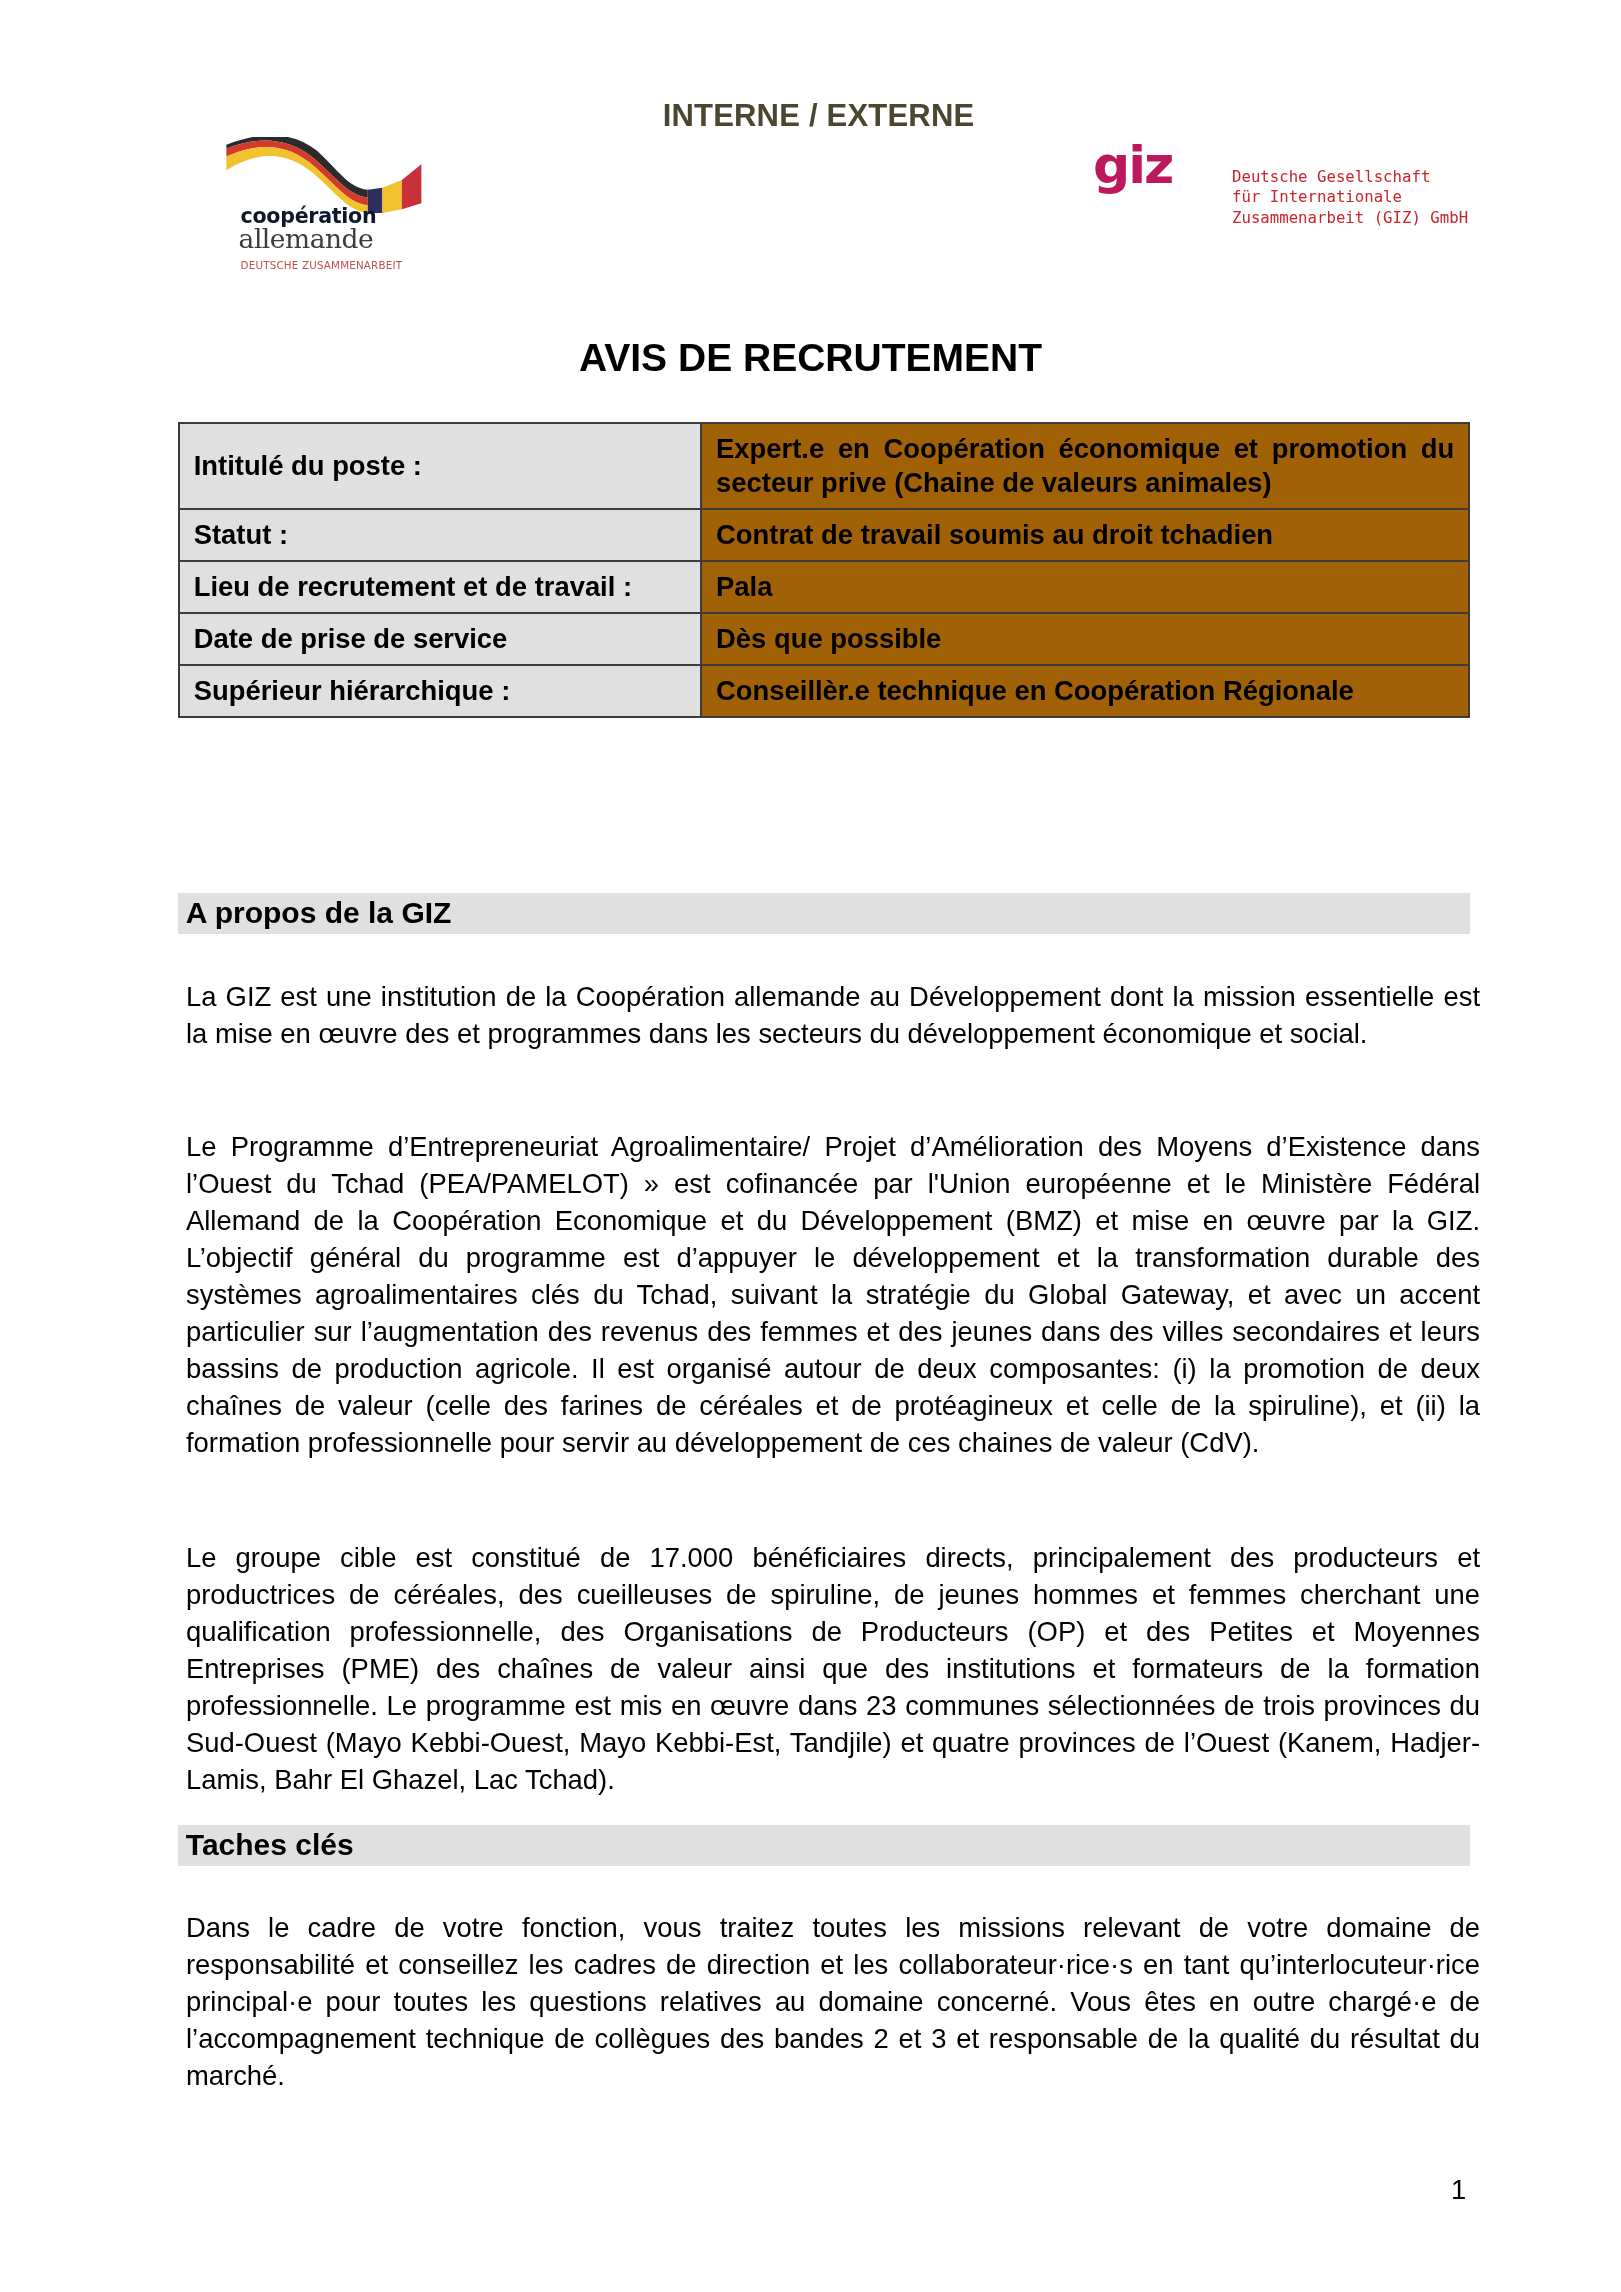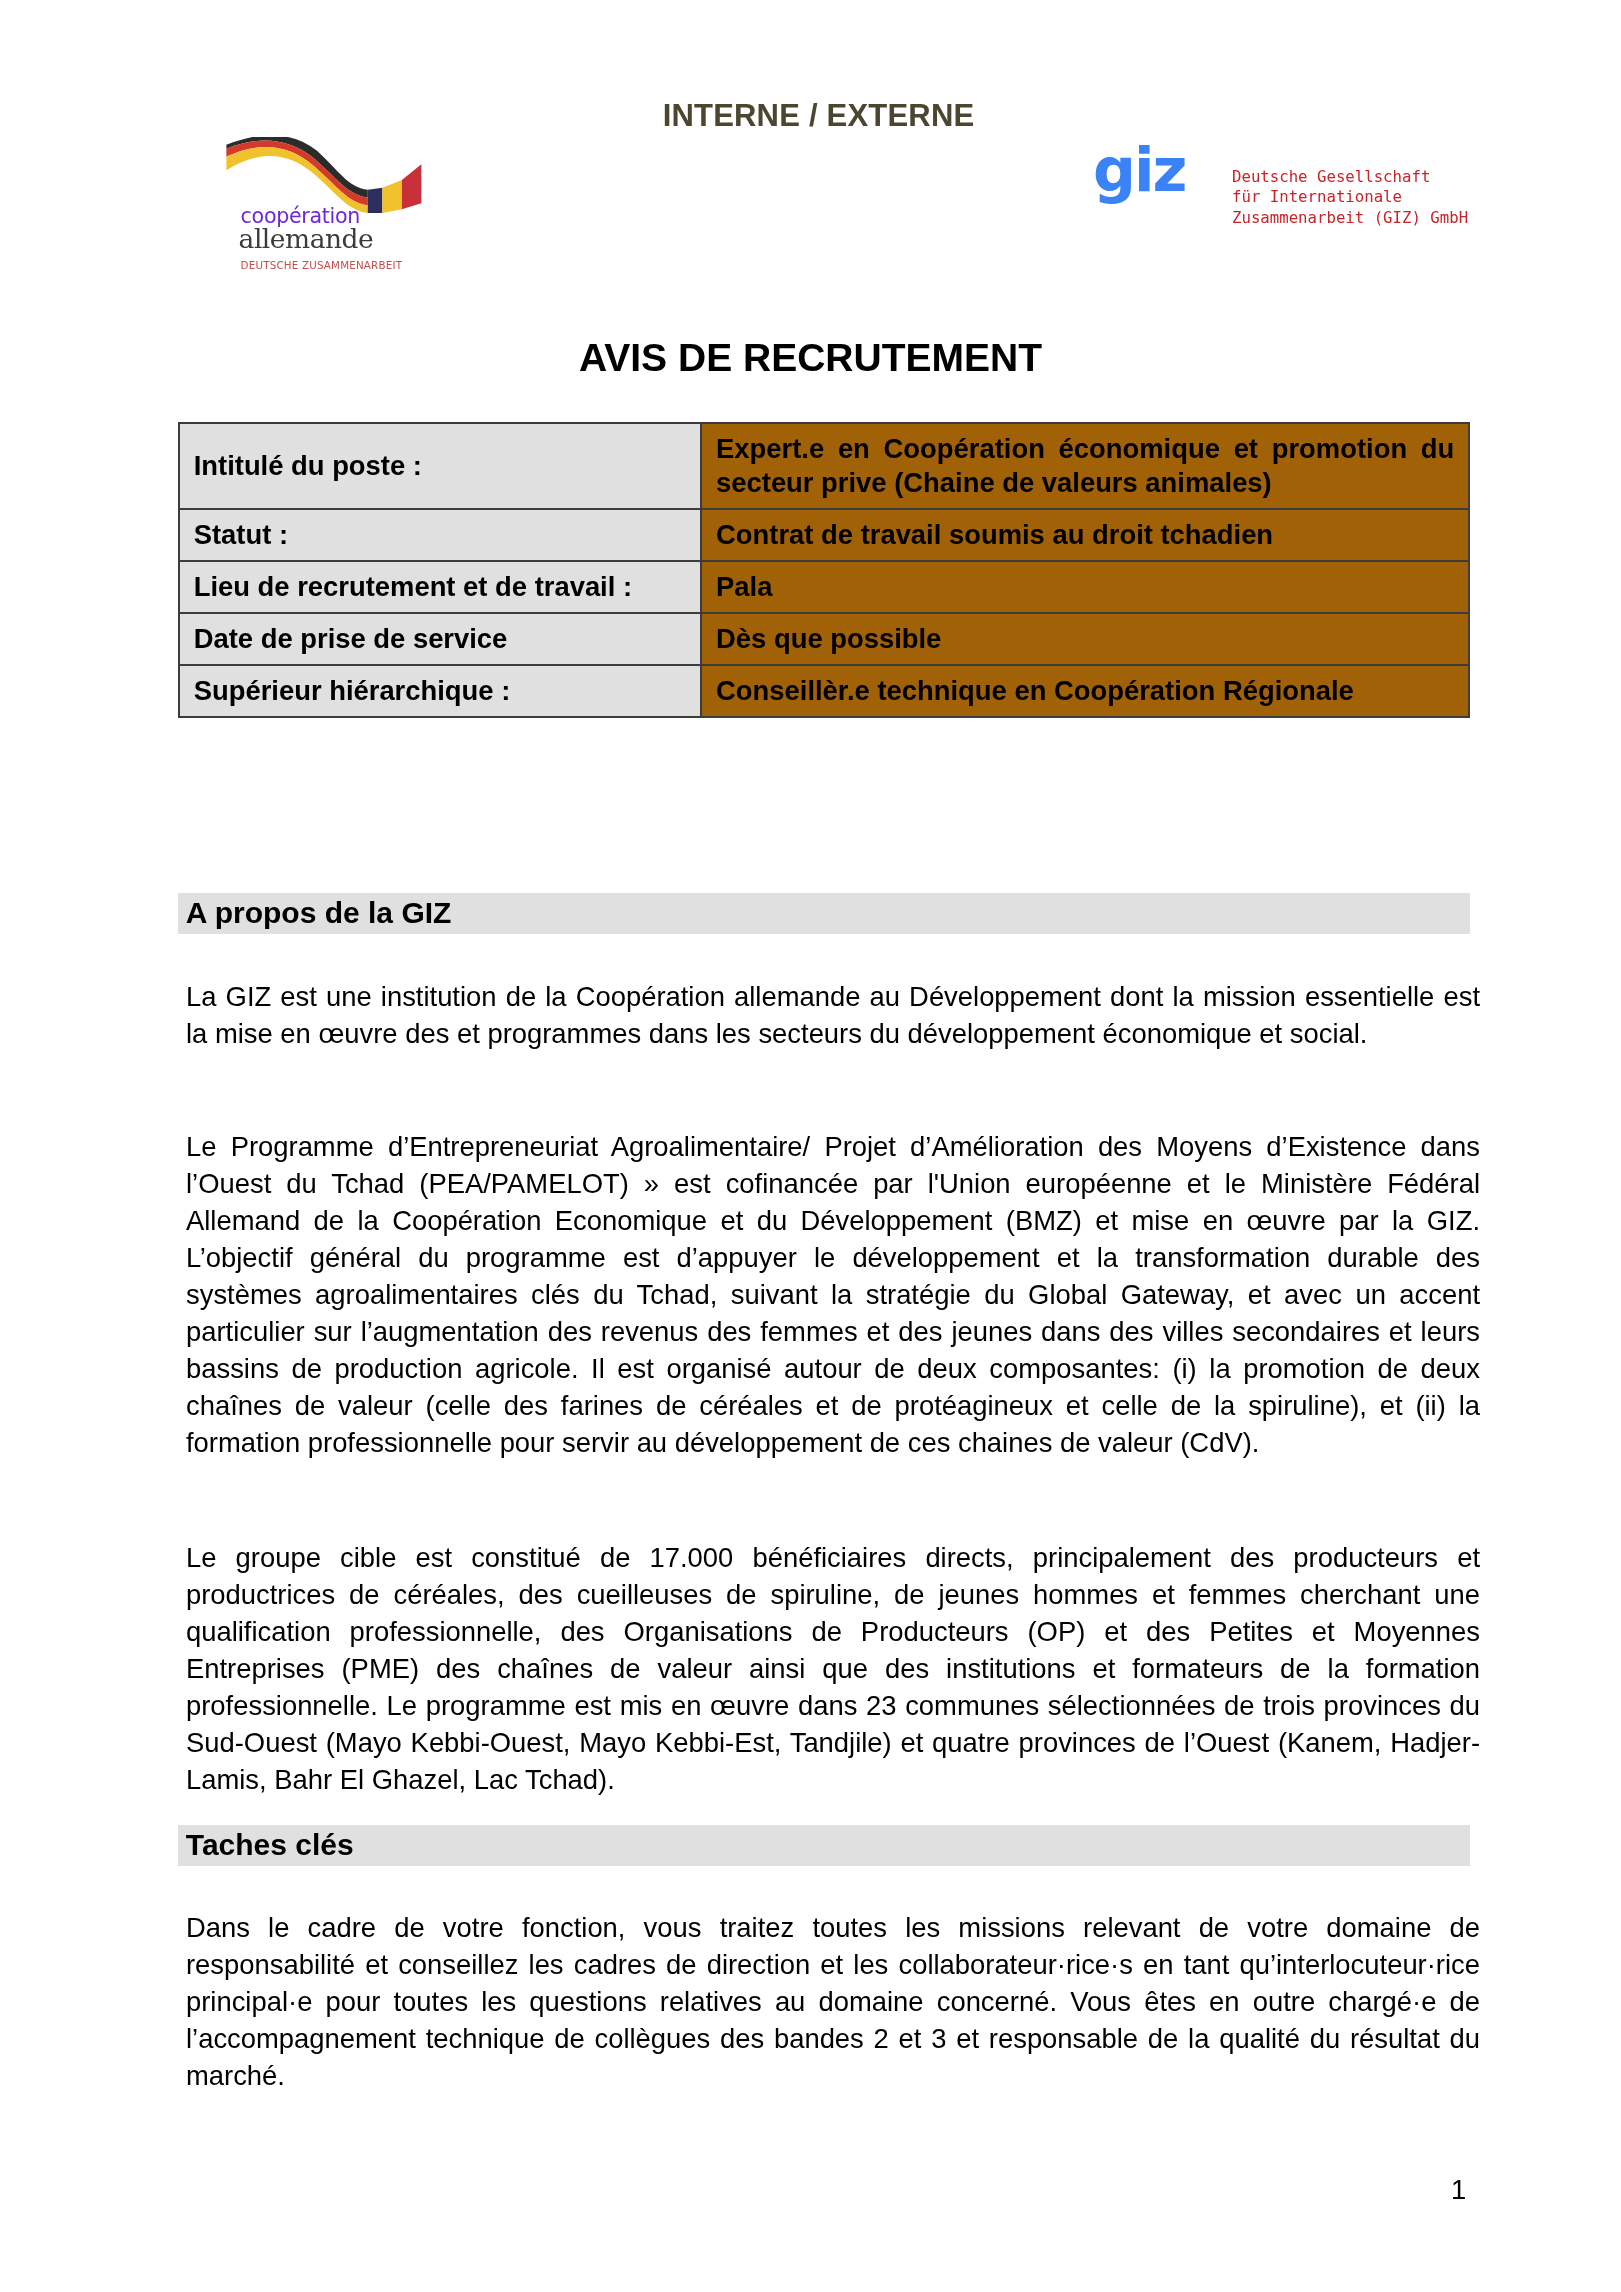"giz" .giz-mark { color: #3b82f6 -> #be185d; font-size: 60px -> 52px }
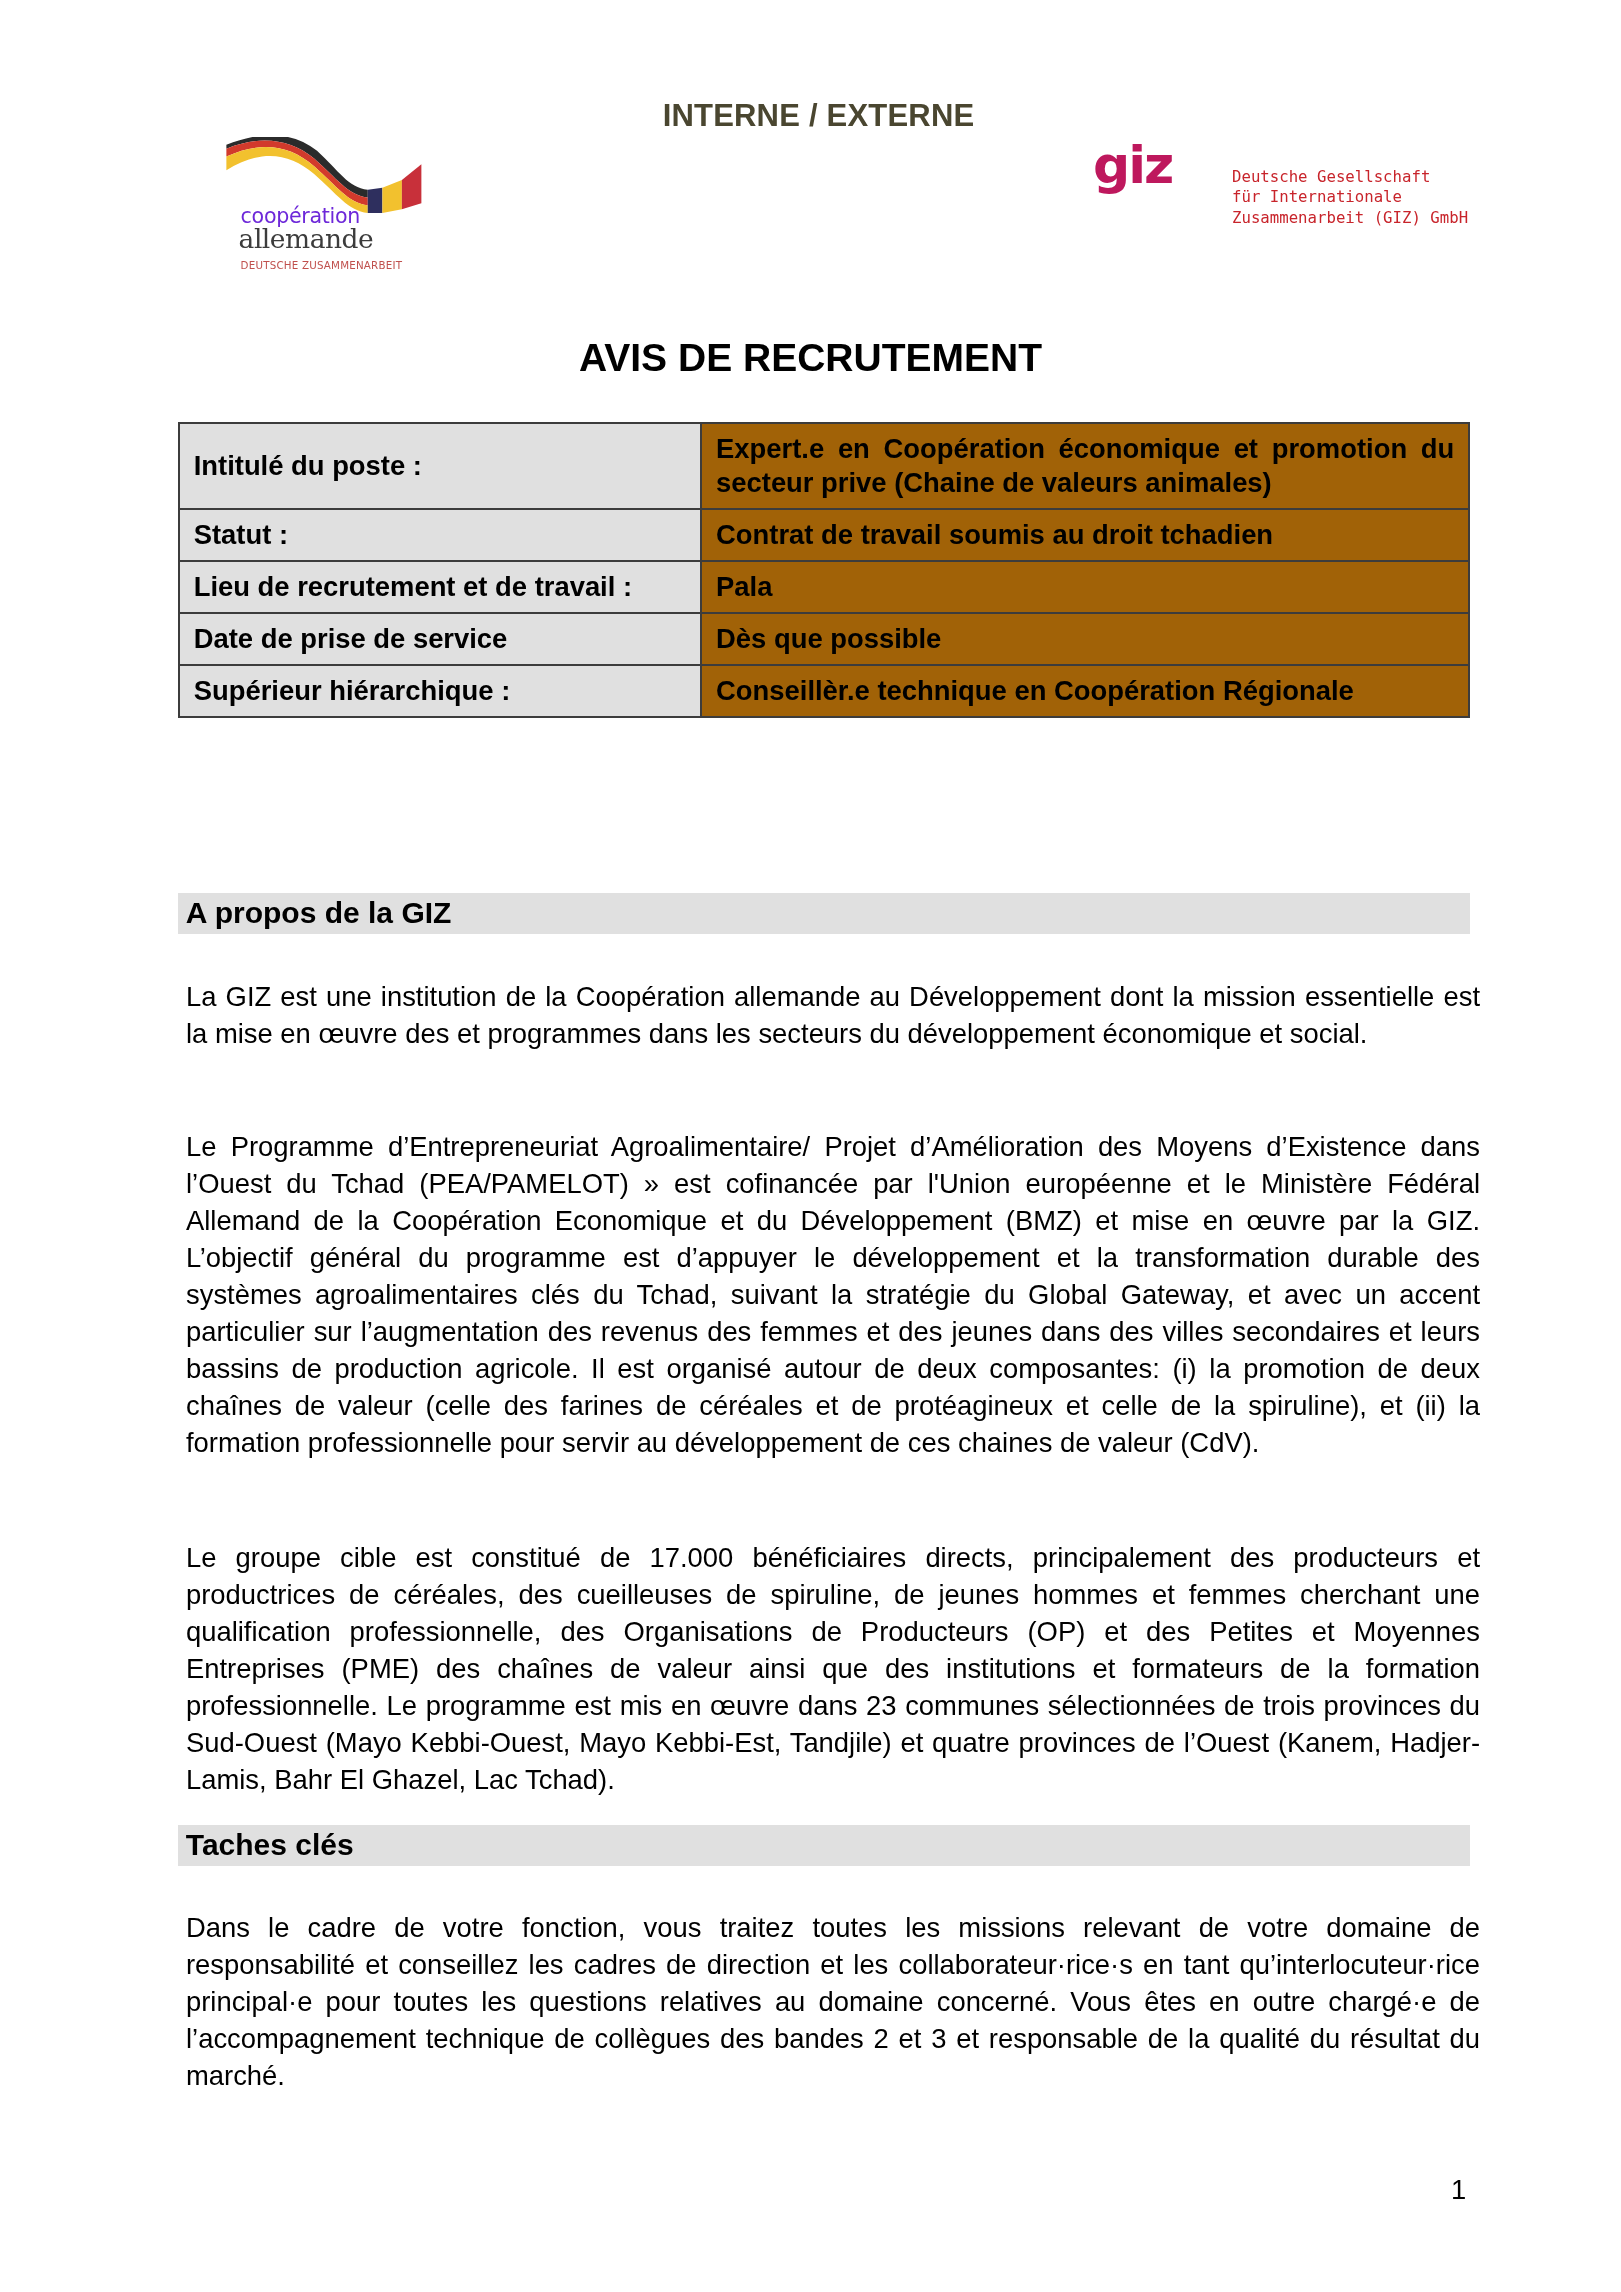"coopération" .coop-line1 { color: #6d28d9 -> #0f172a; font-weight: none -> bold }
